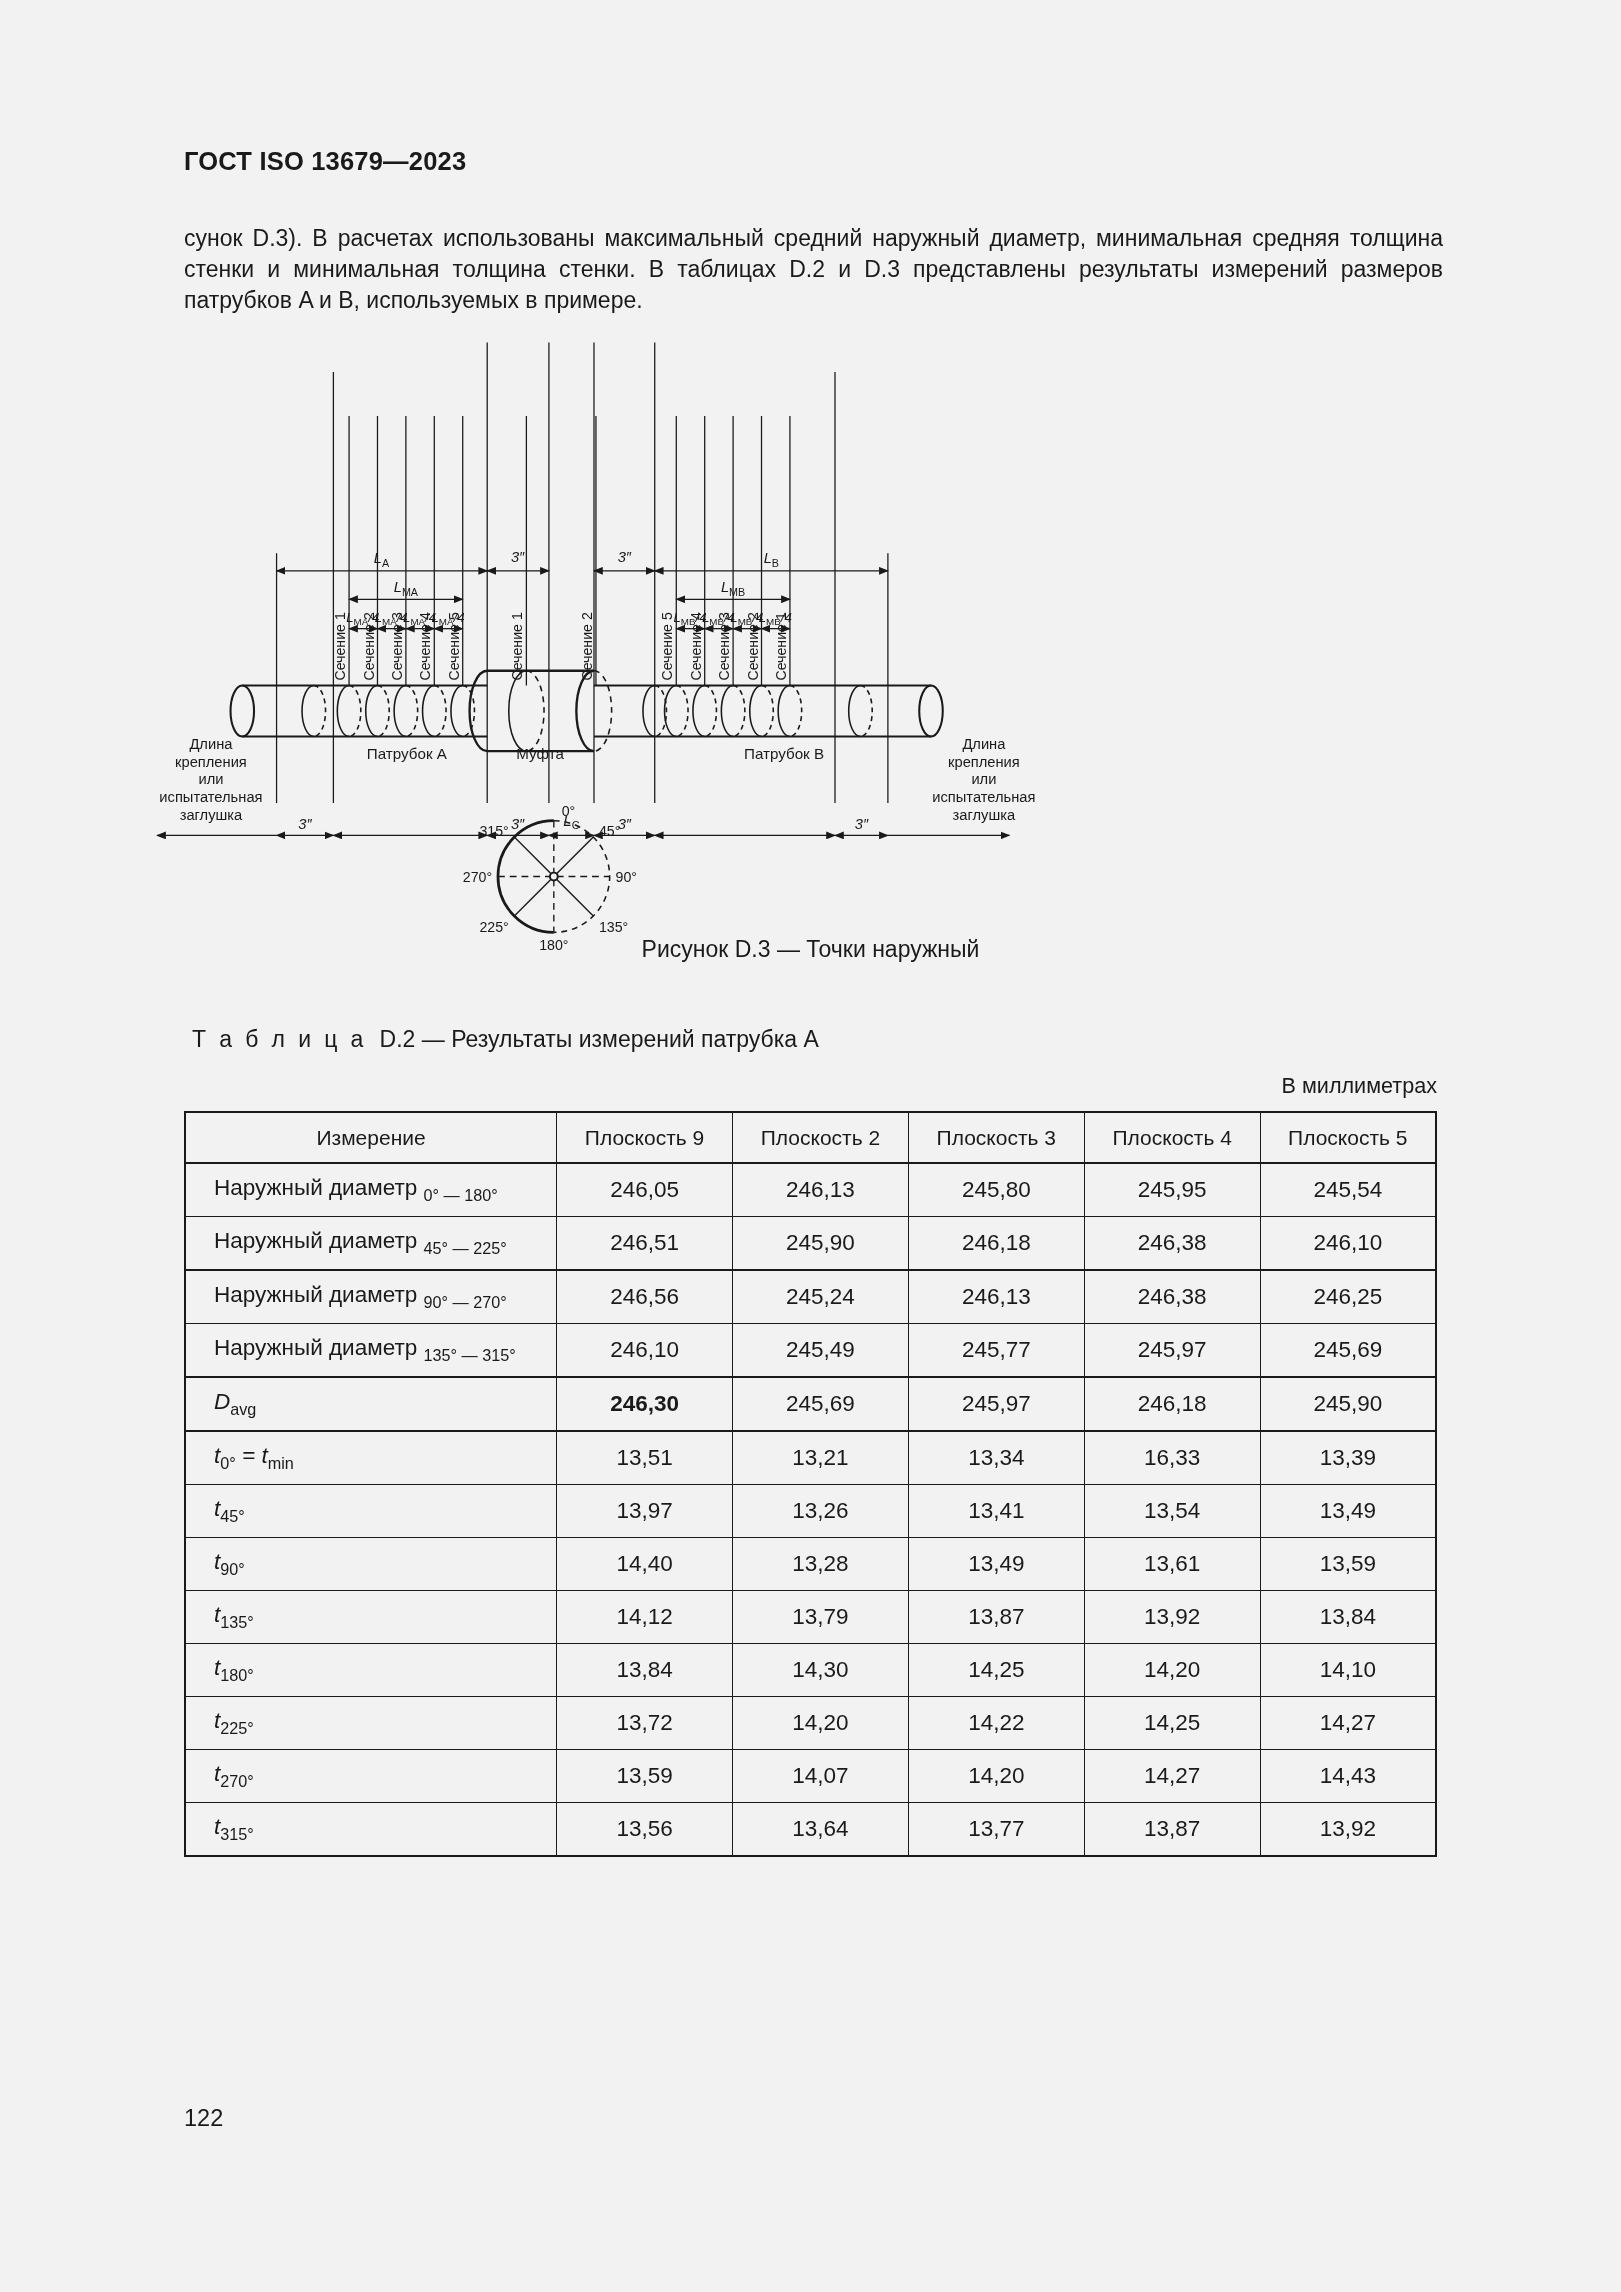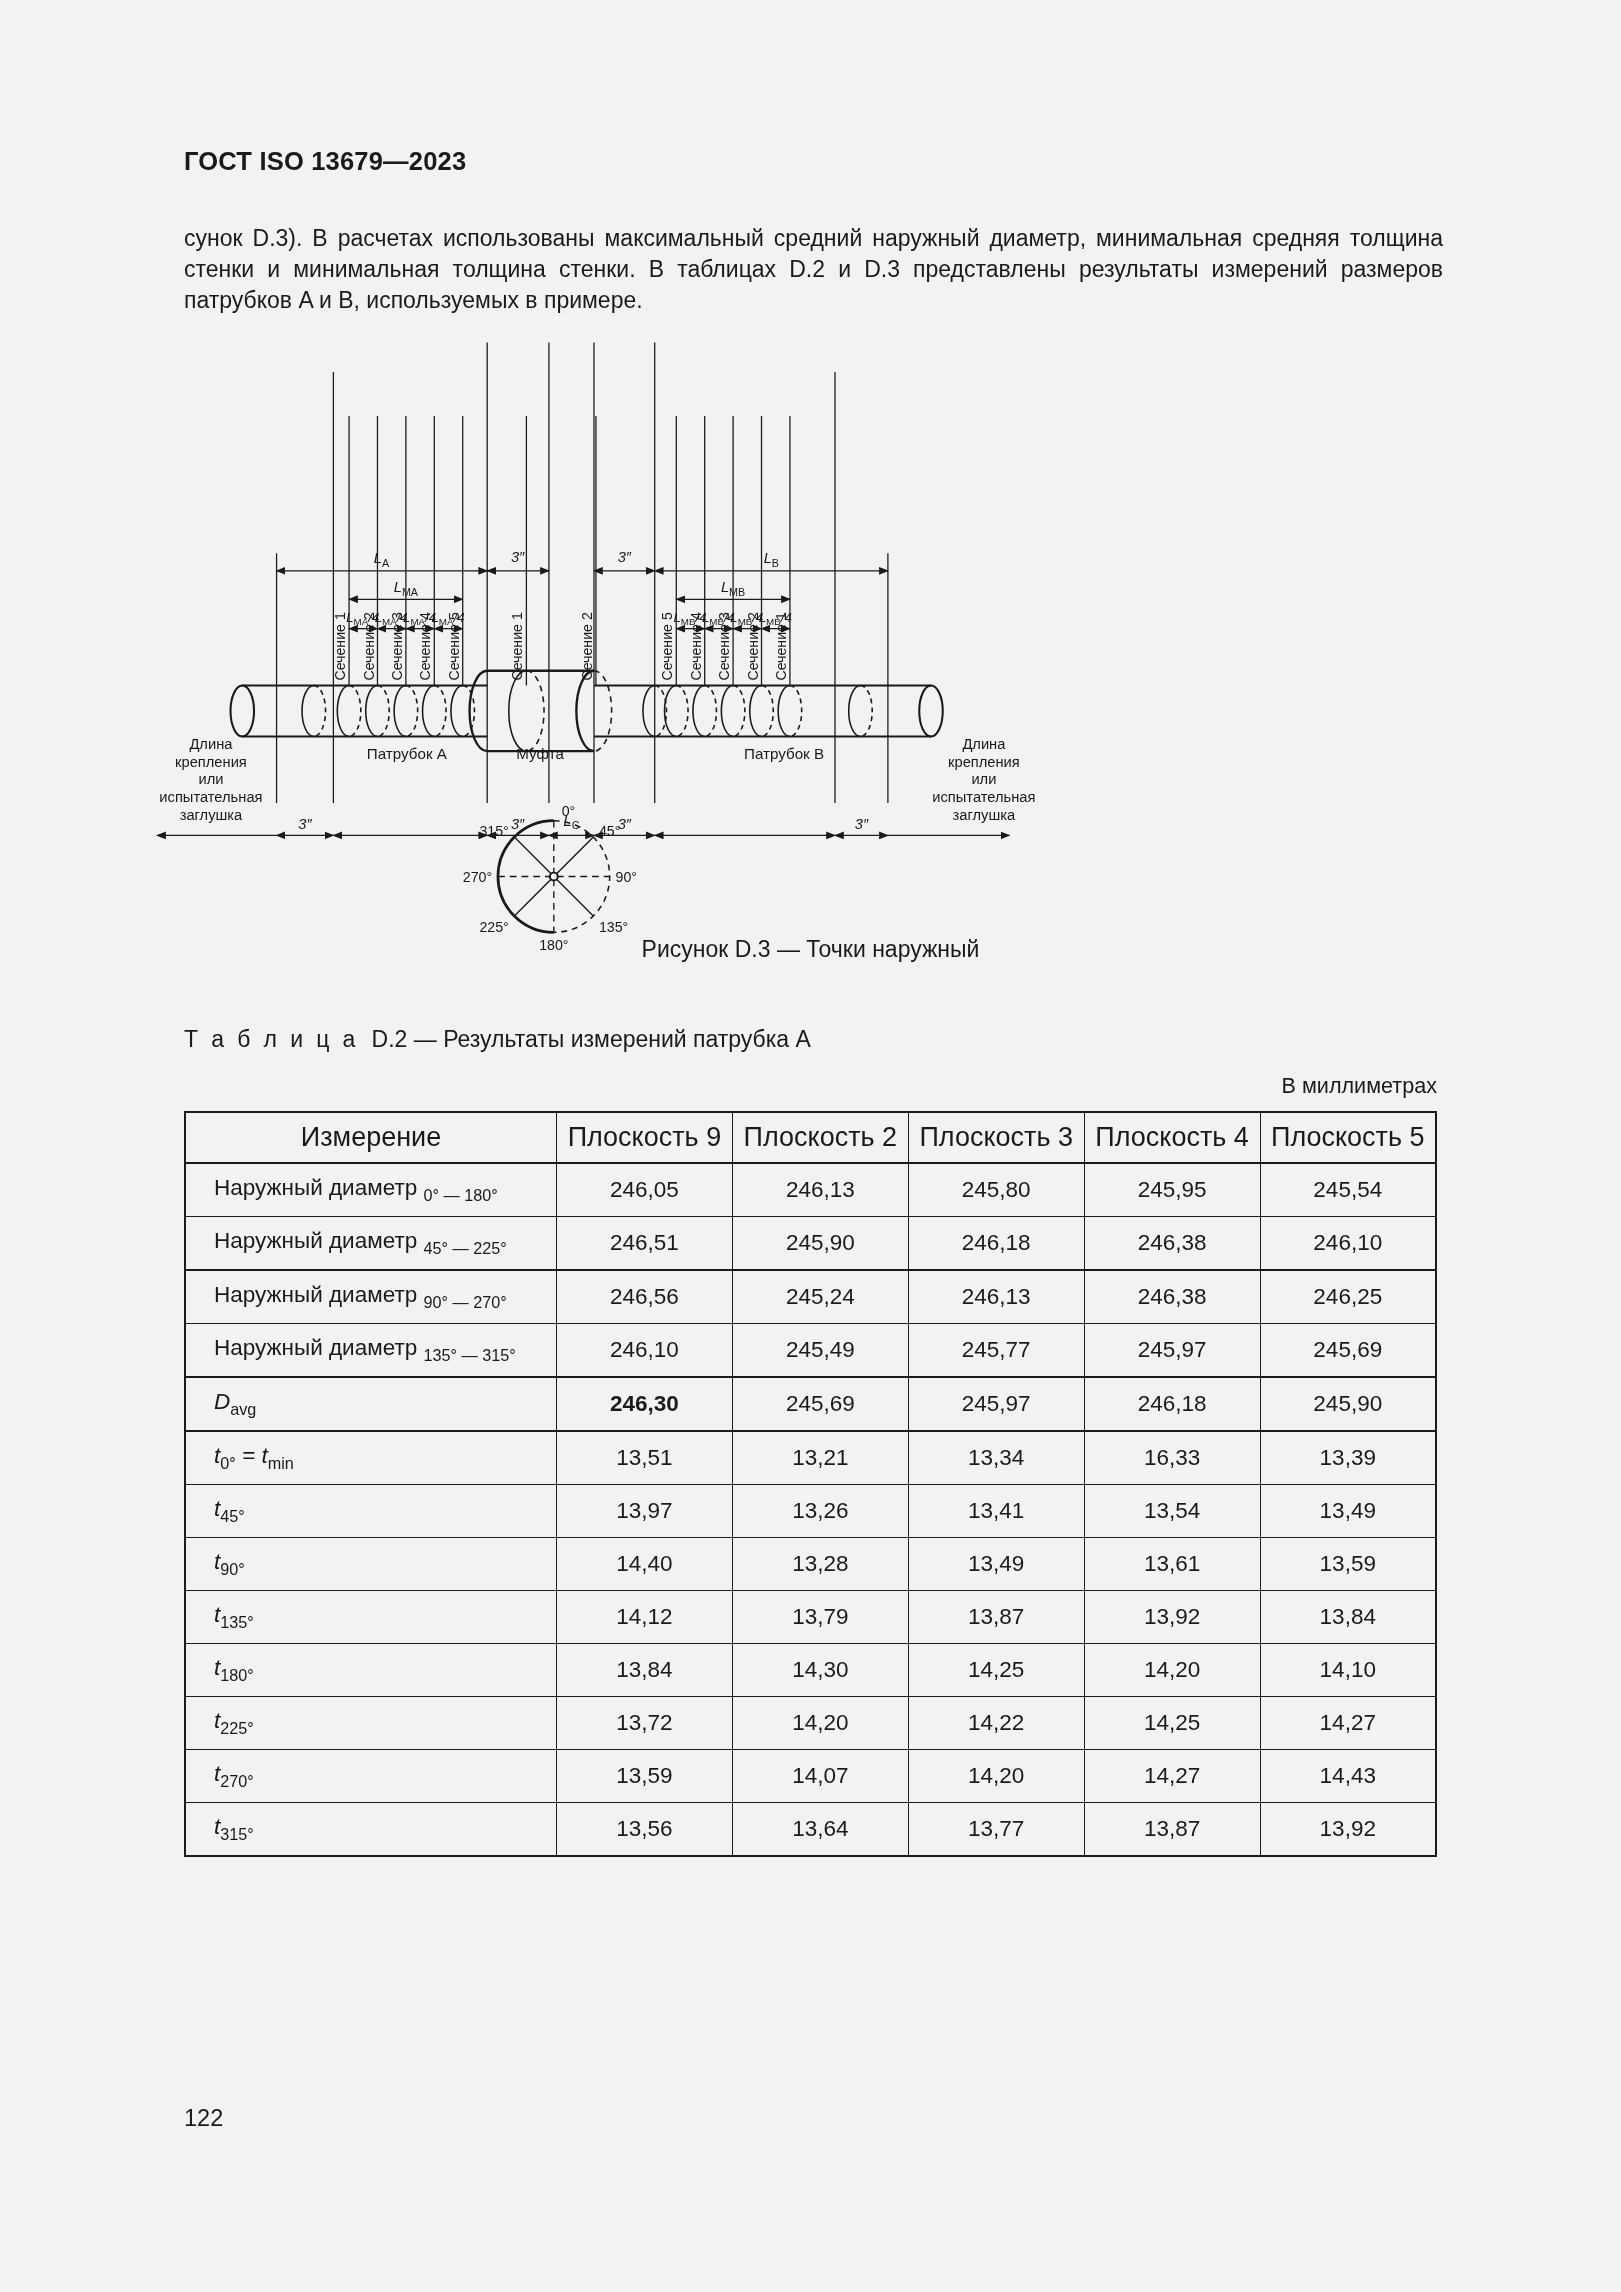"Т а б л и" .tbl-title { left: 184px -> 192px }
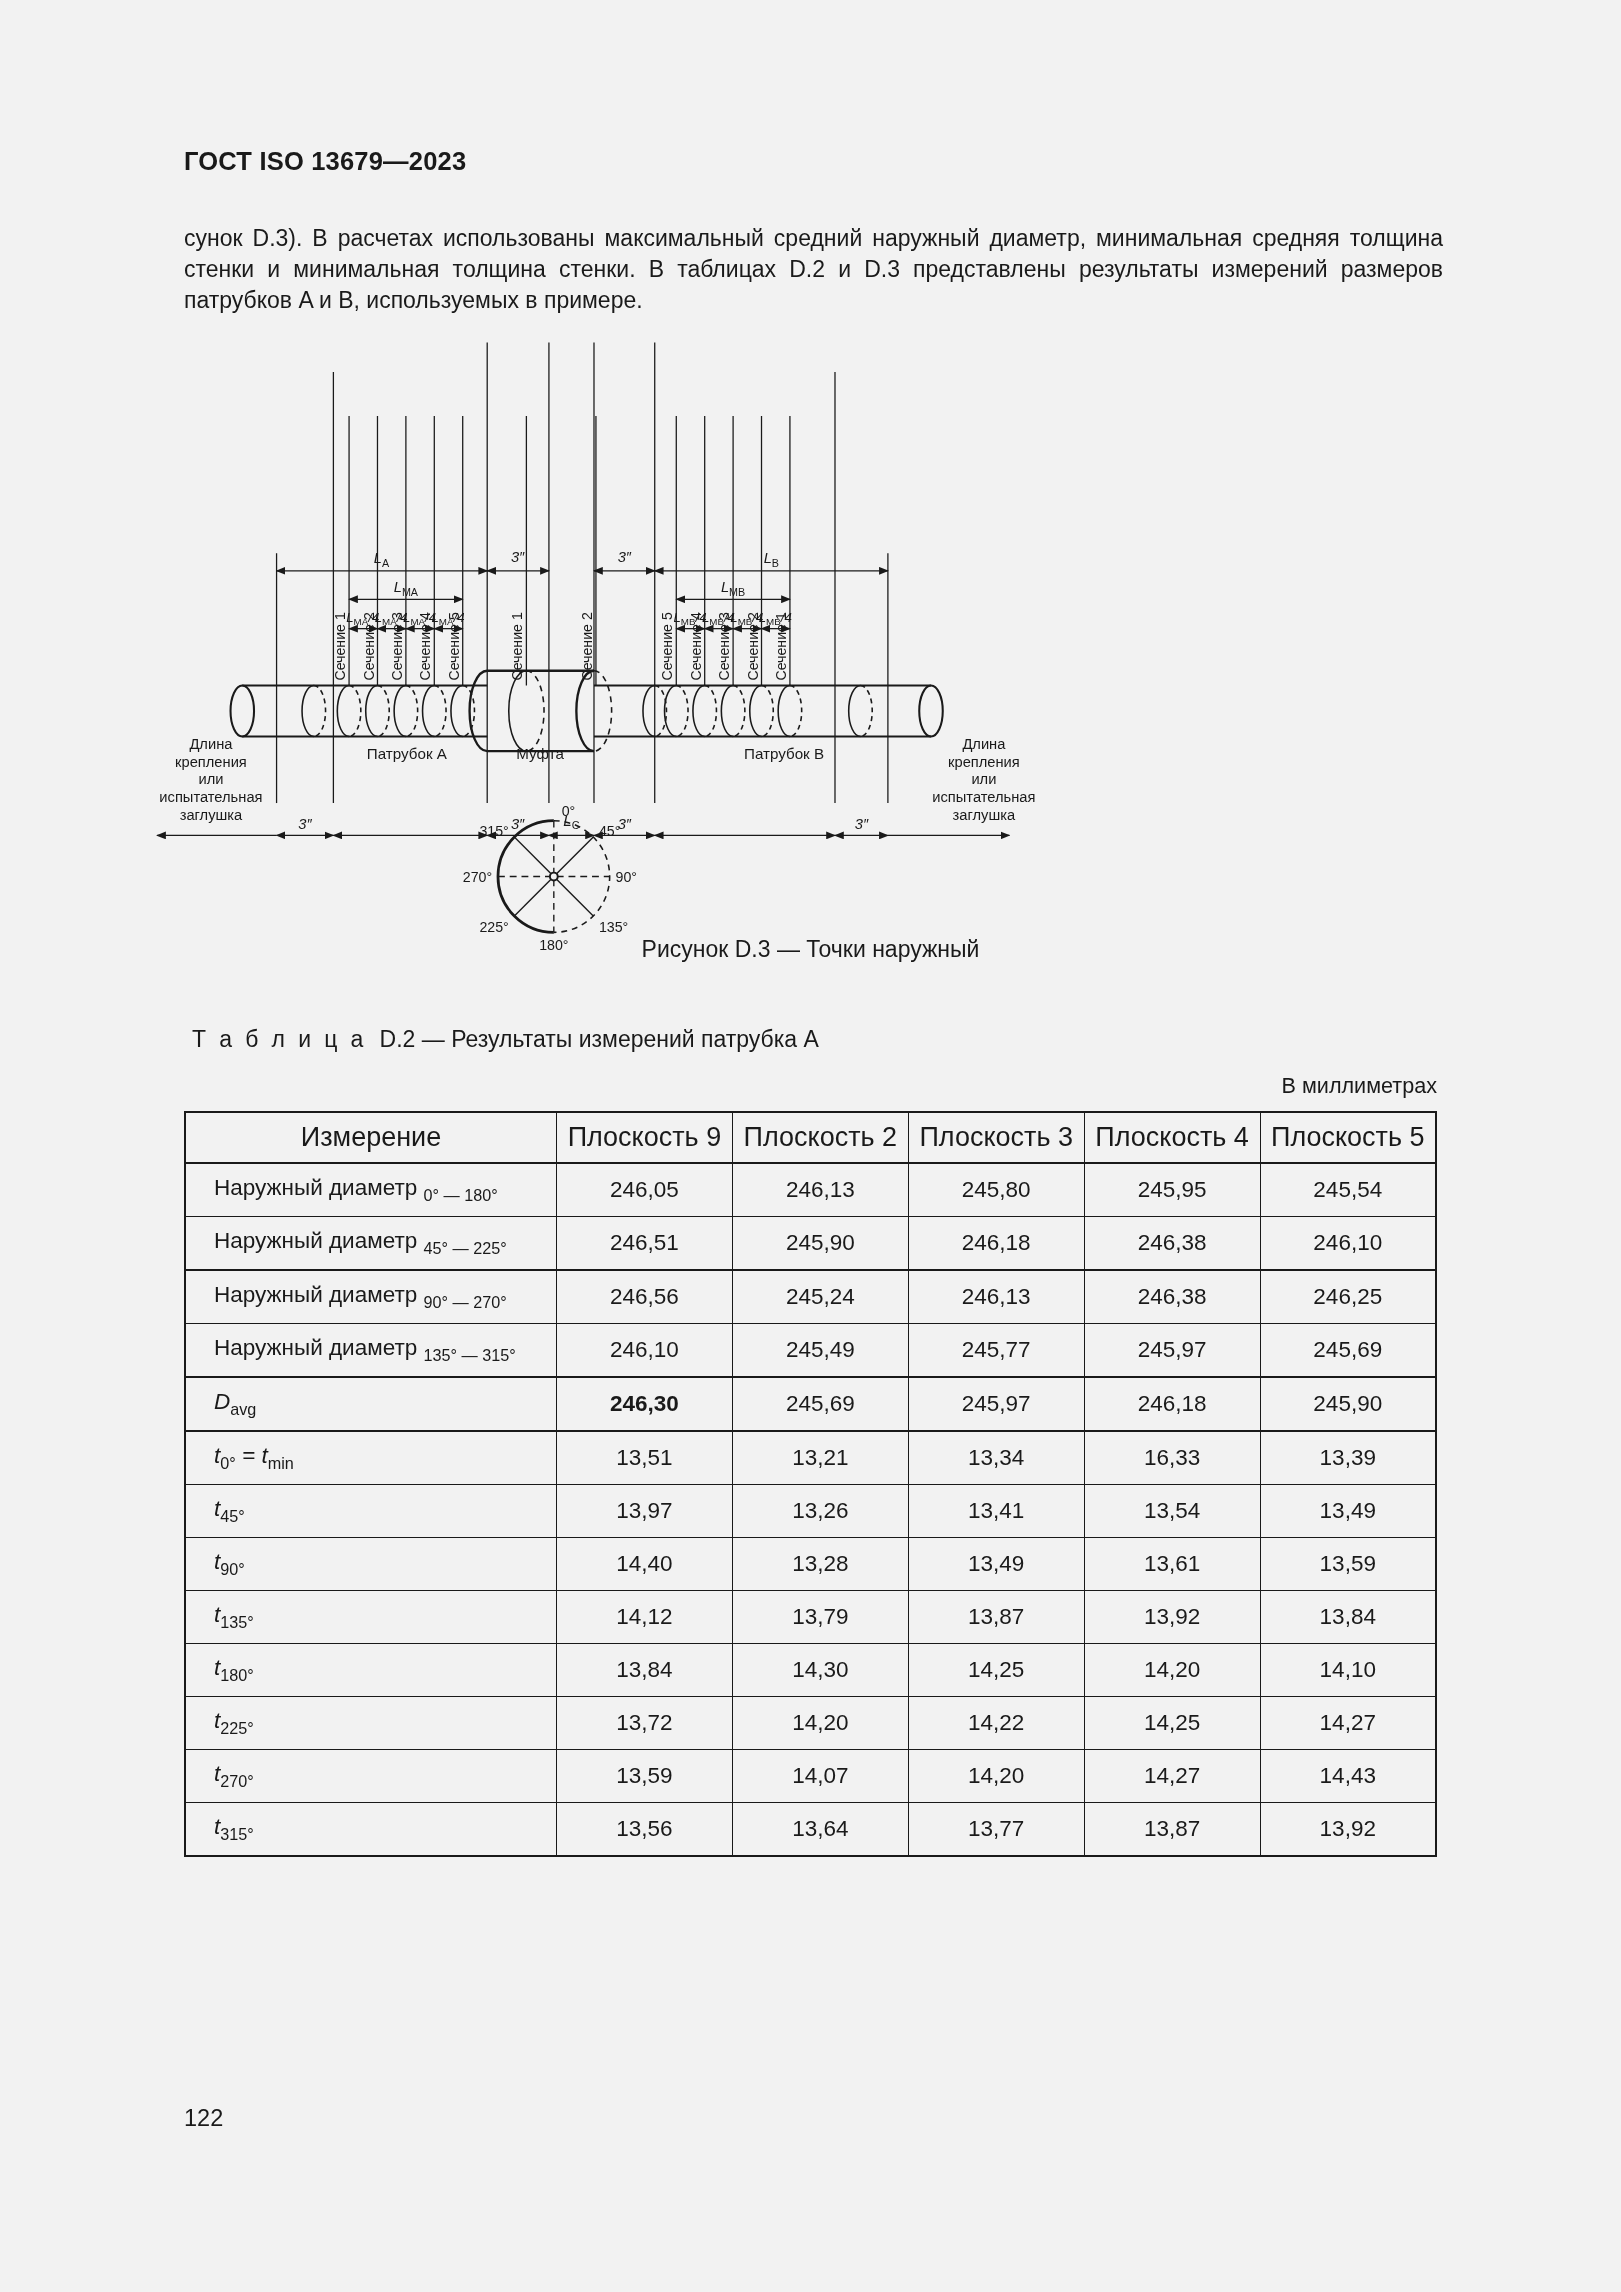"Измерение" table.meas thead th { font-size: 27px -> 21px }
